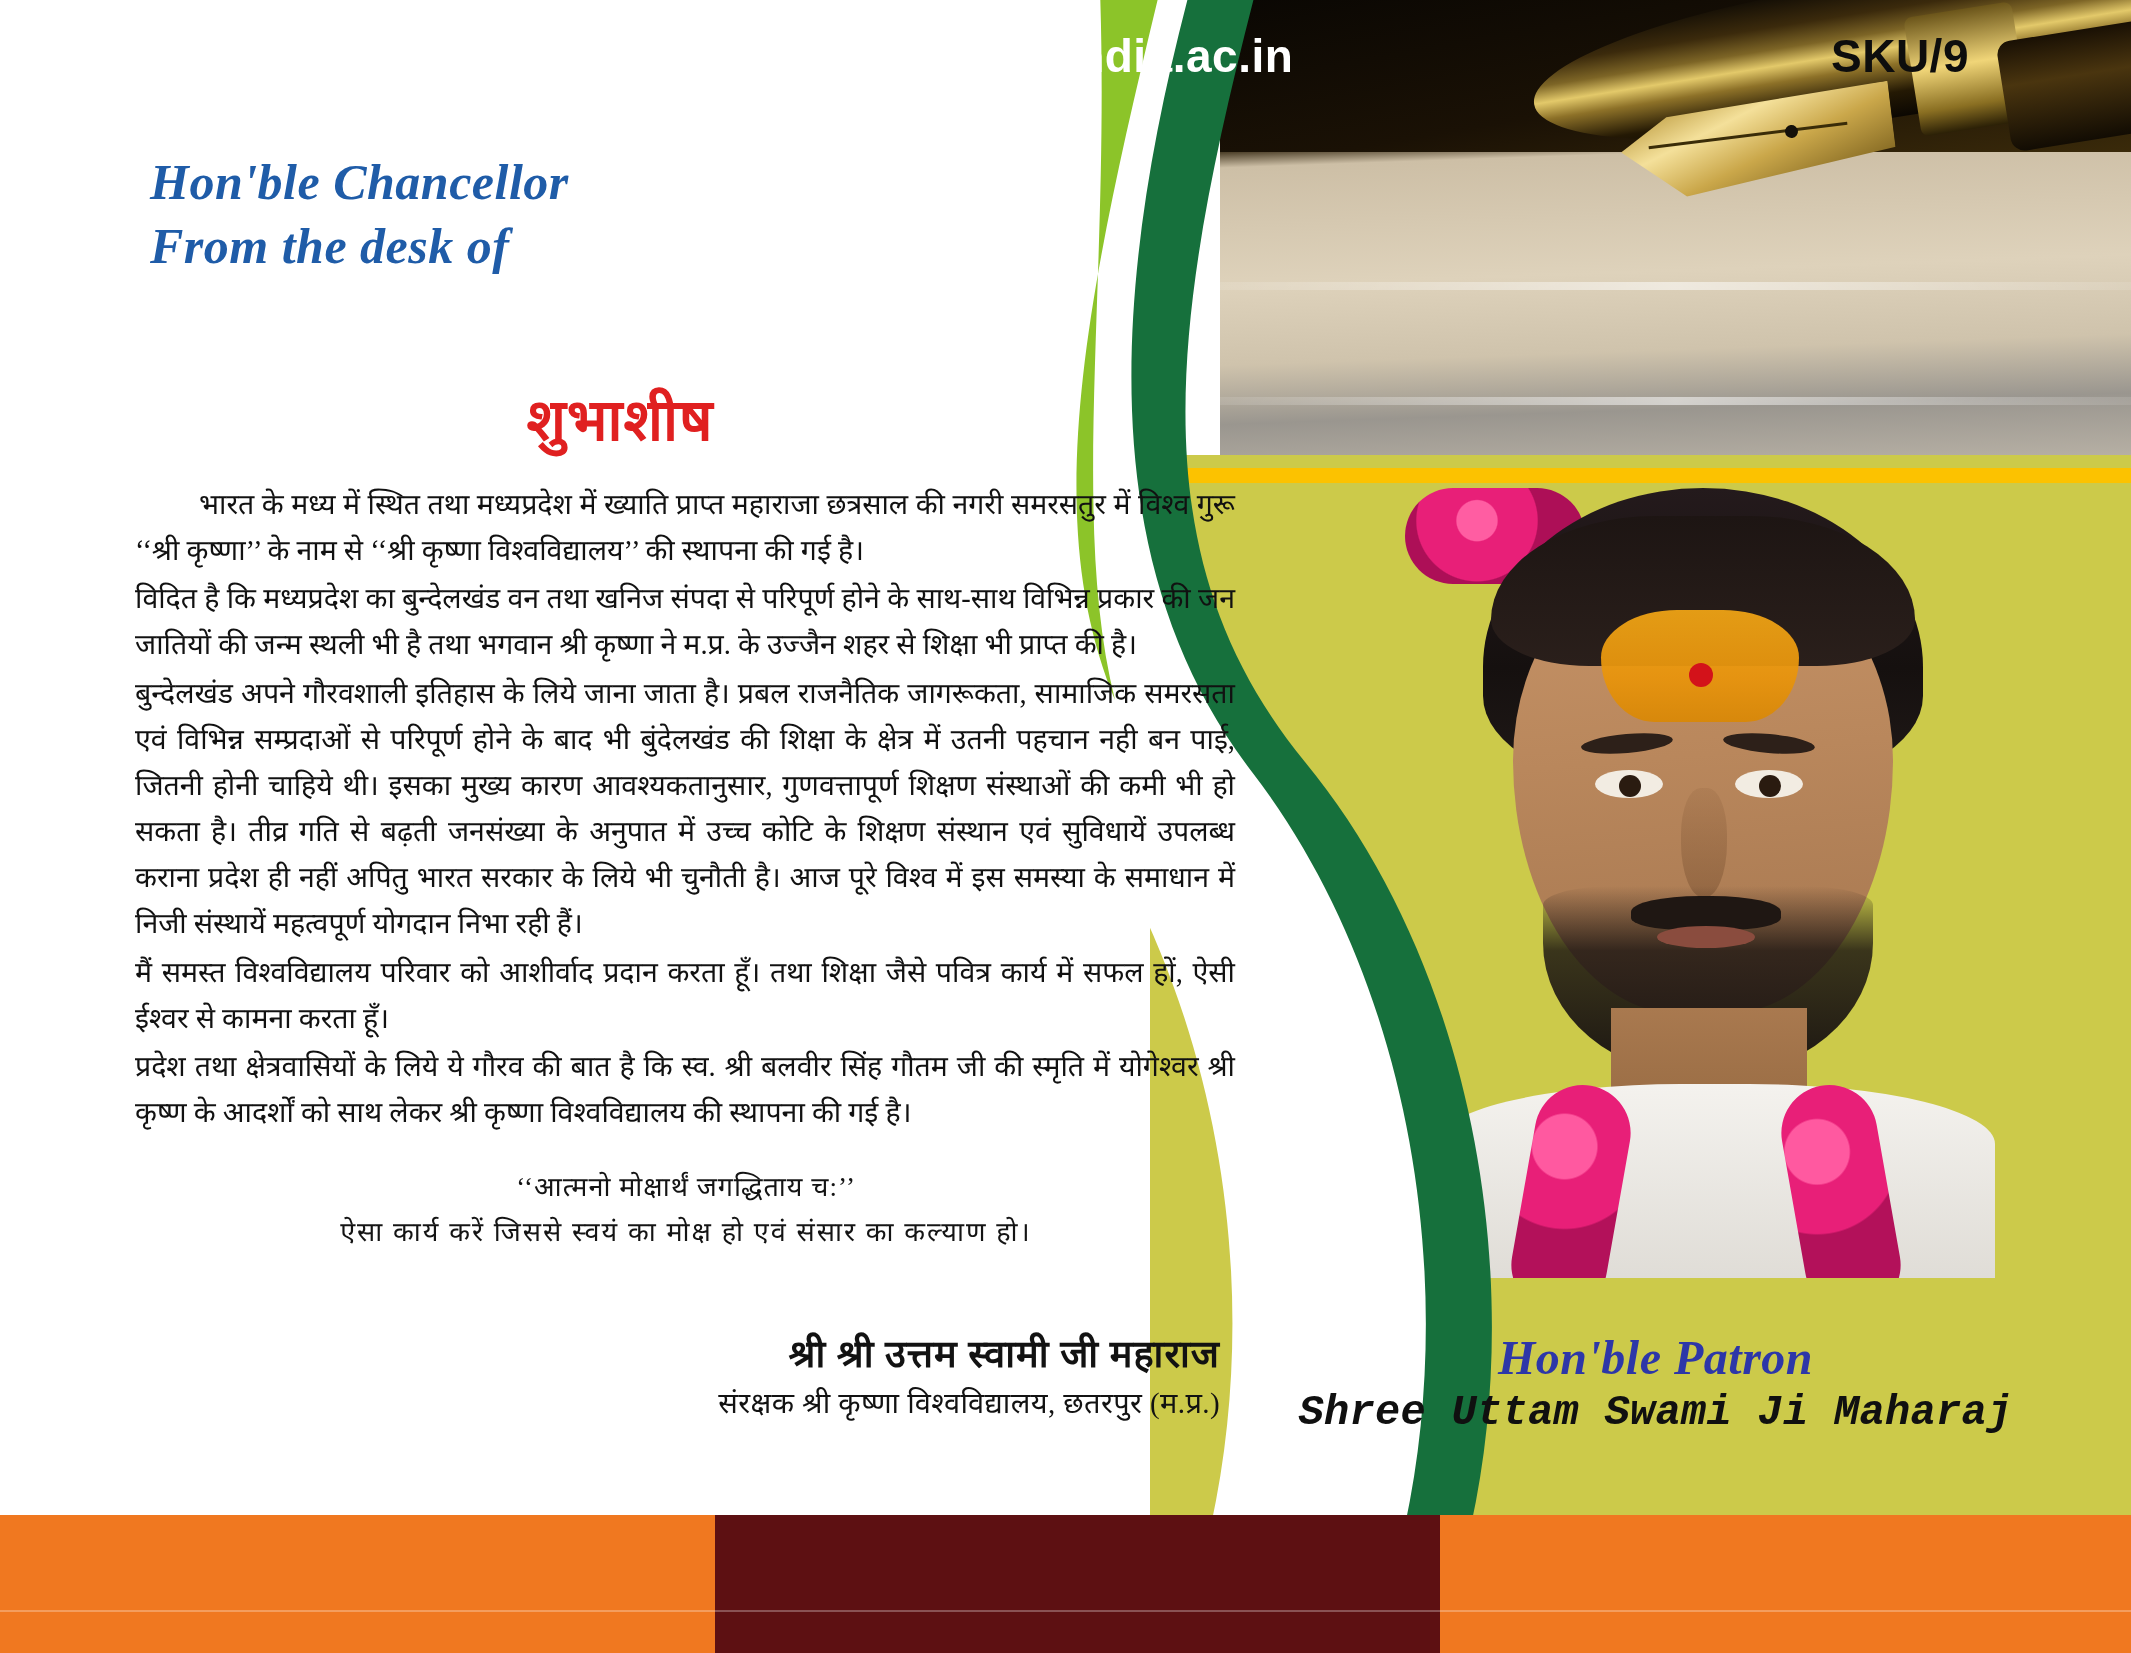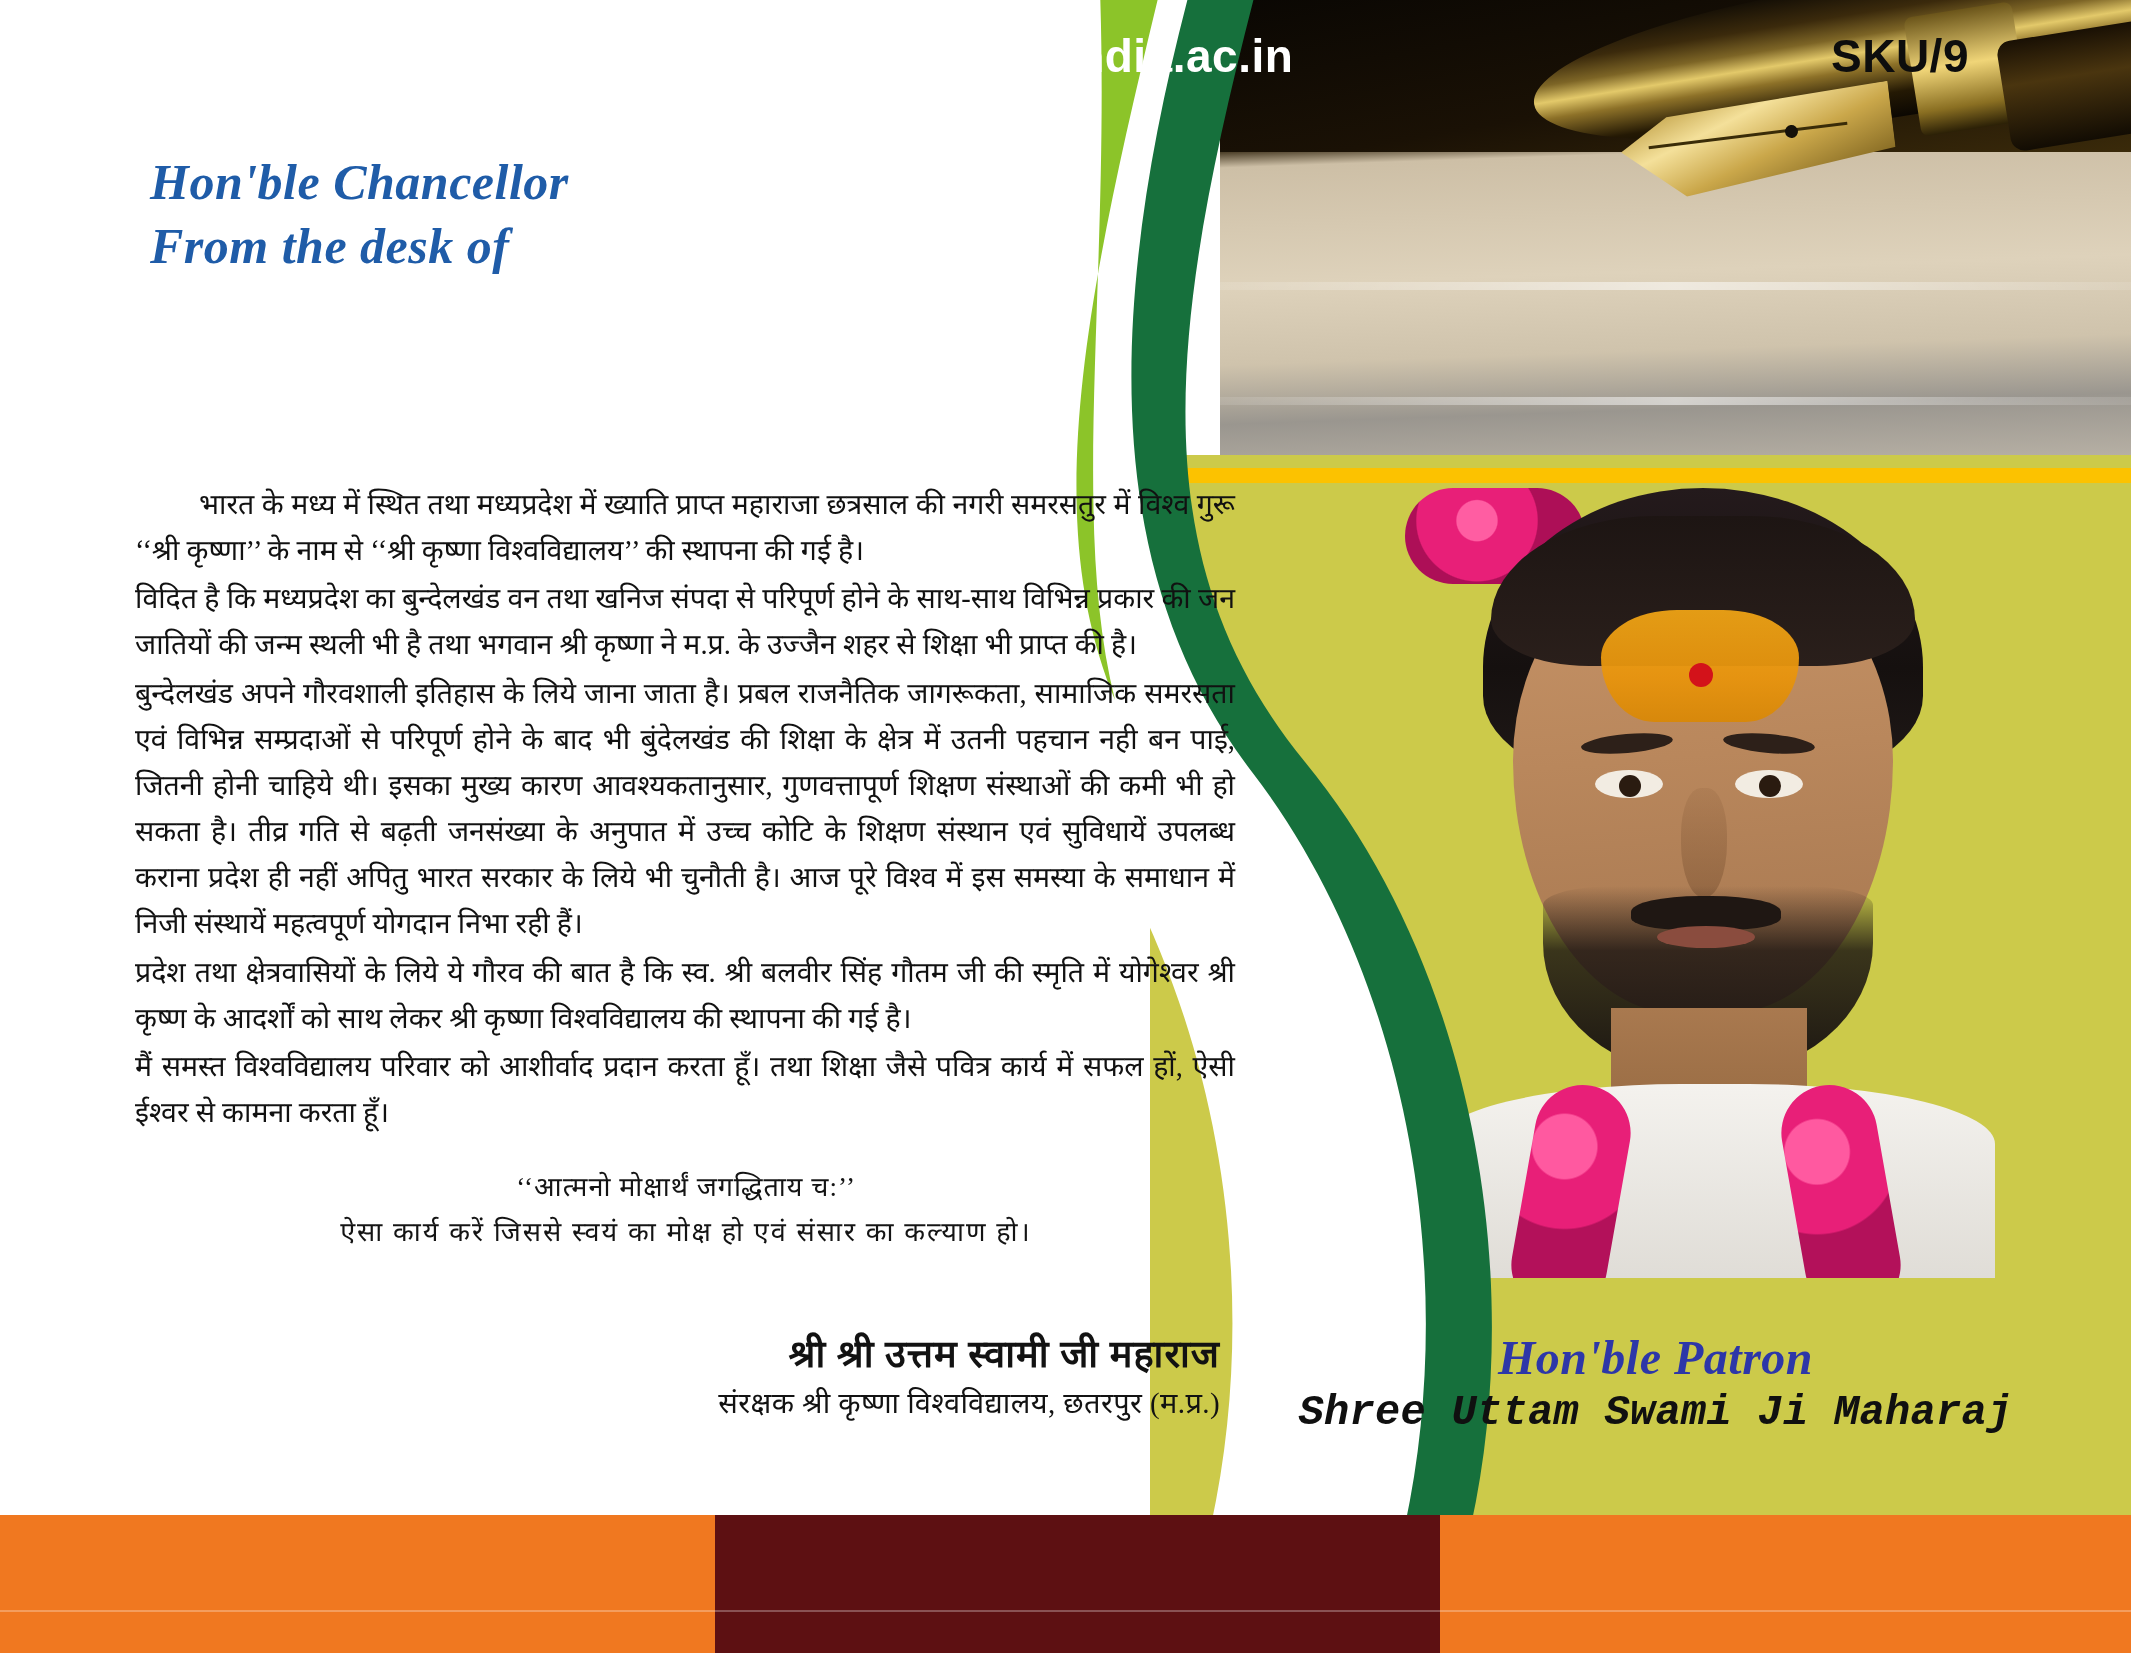"शुभाशीष" div.shubh { html: none -> <div>शुभाशीष</div> }
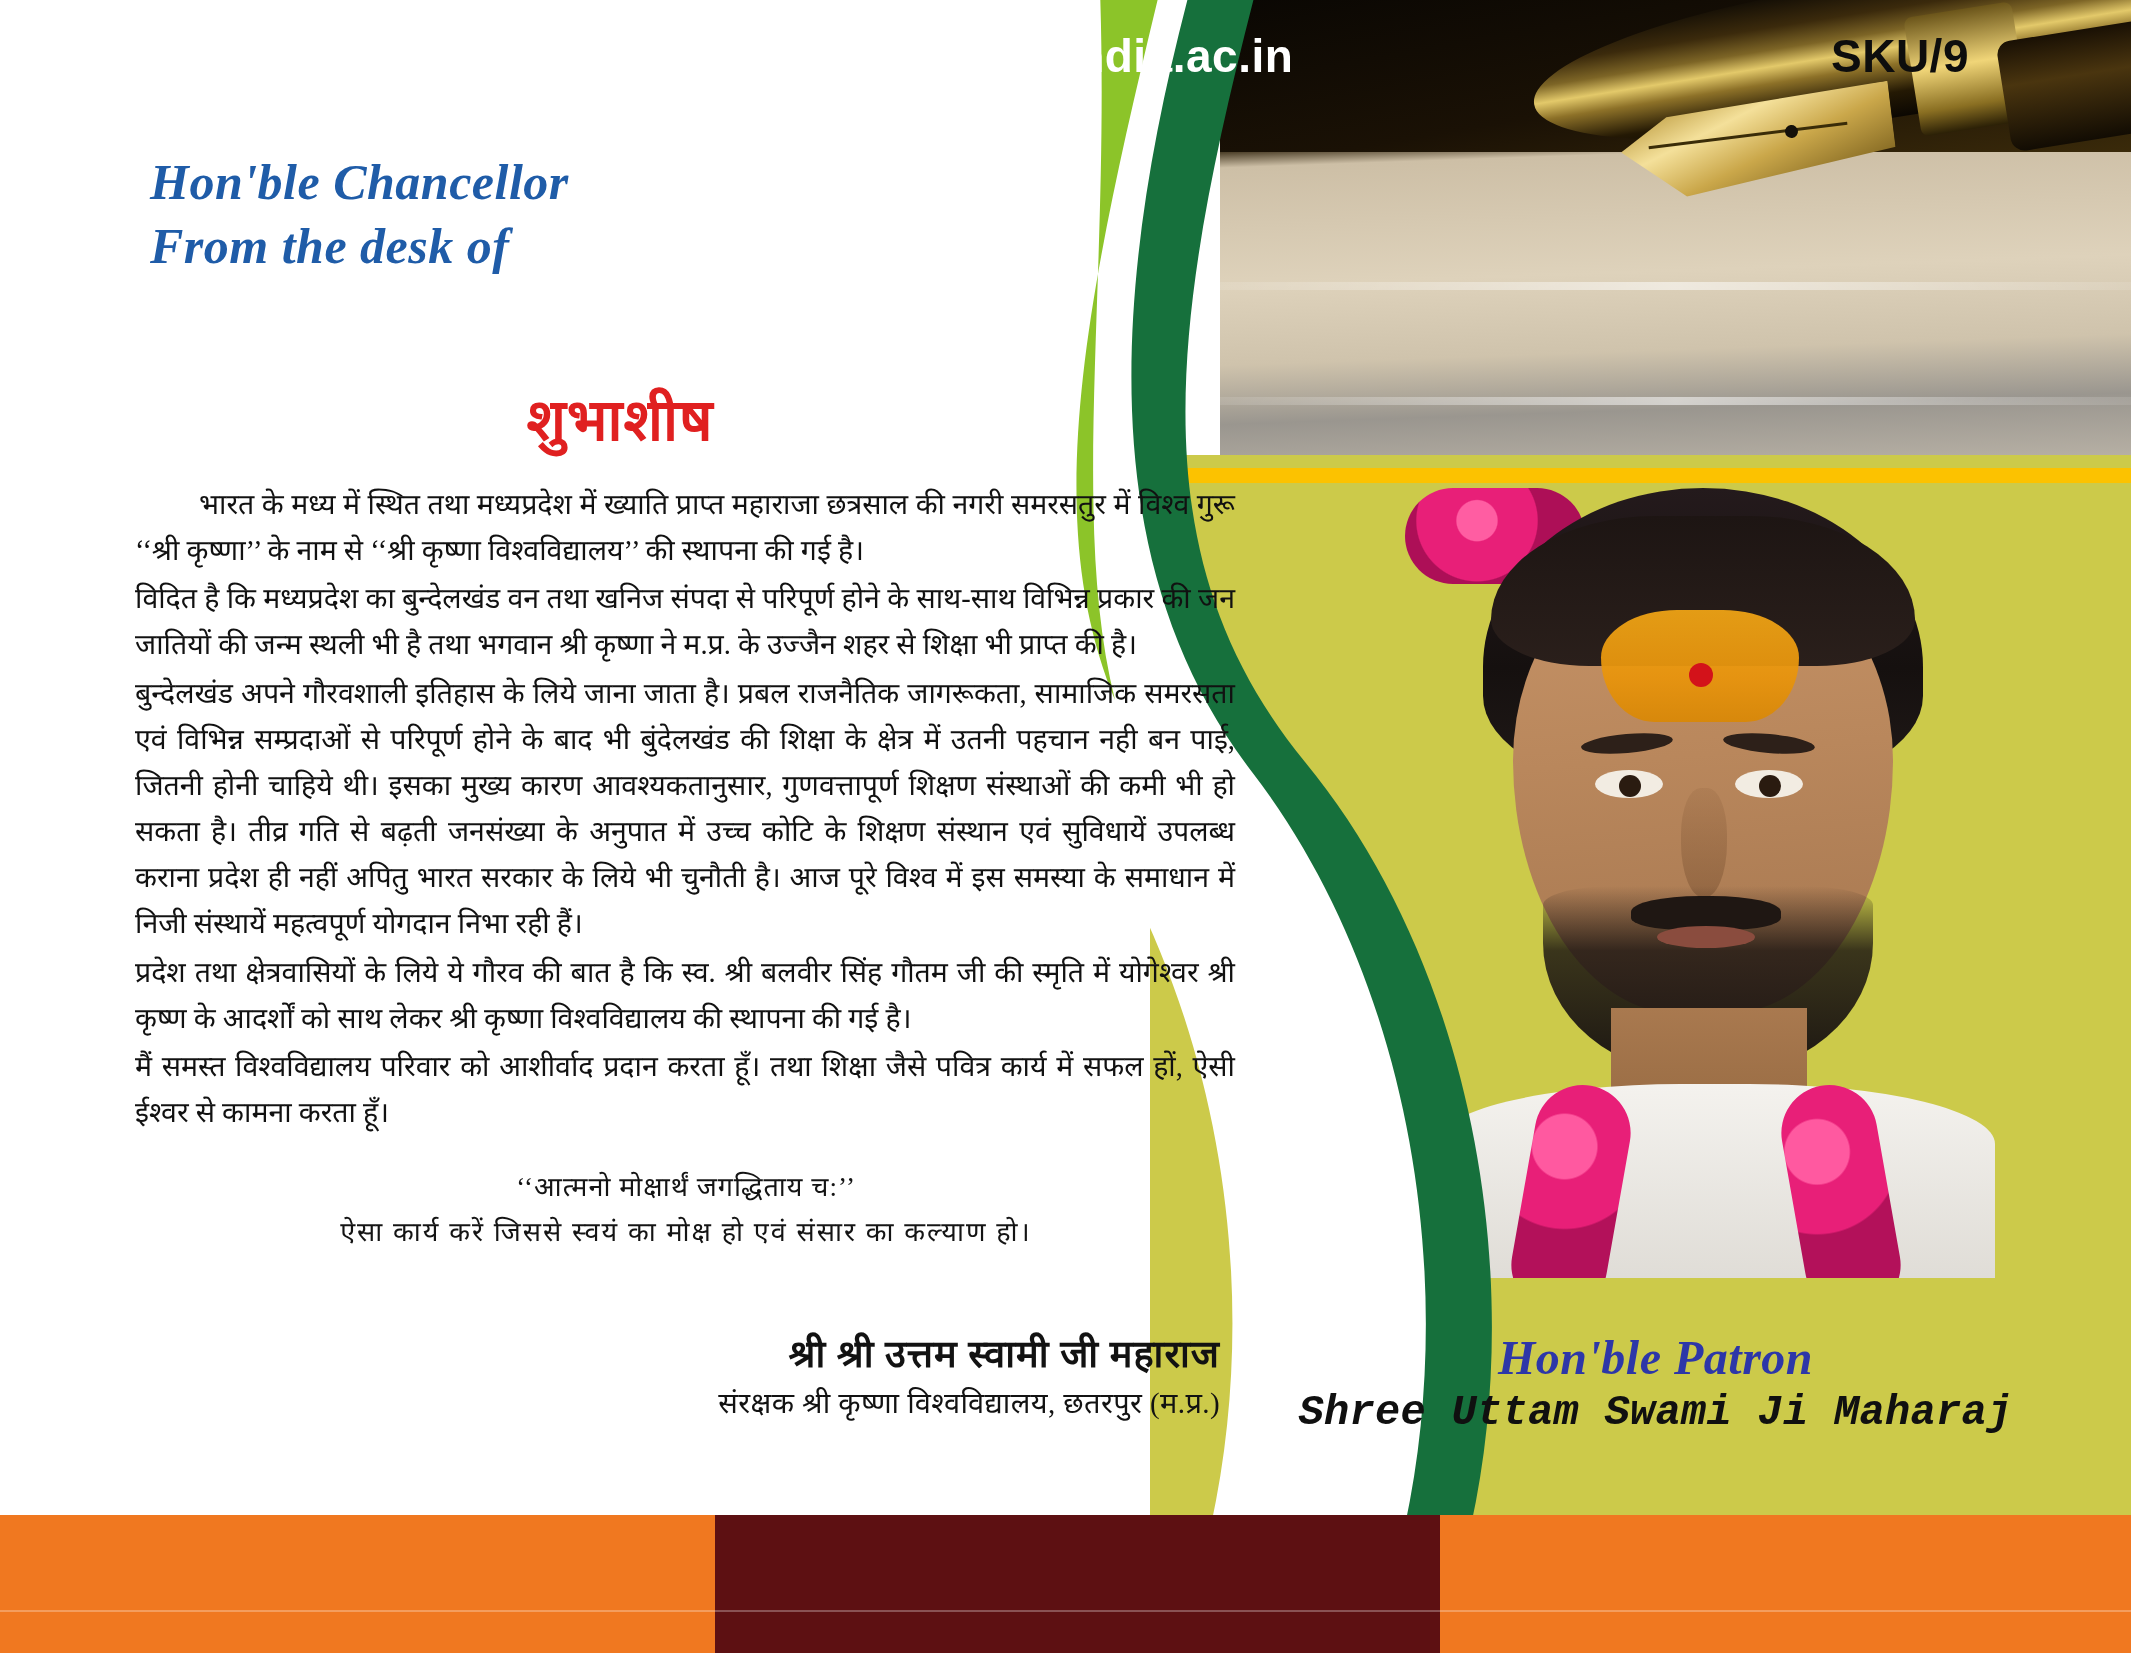"प्रदेश तथा क्षेत्रवासियों के लिये" p { order: before "मैं समस्त विश्वविद्यालय परिवार को" -> after "मैं समस्त विश्वविद्यालय परिवार को" }
